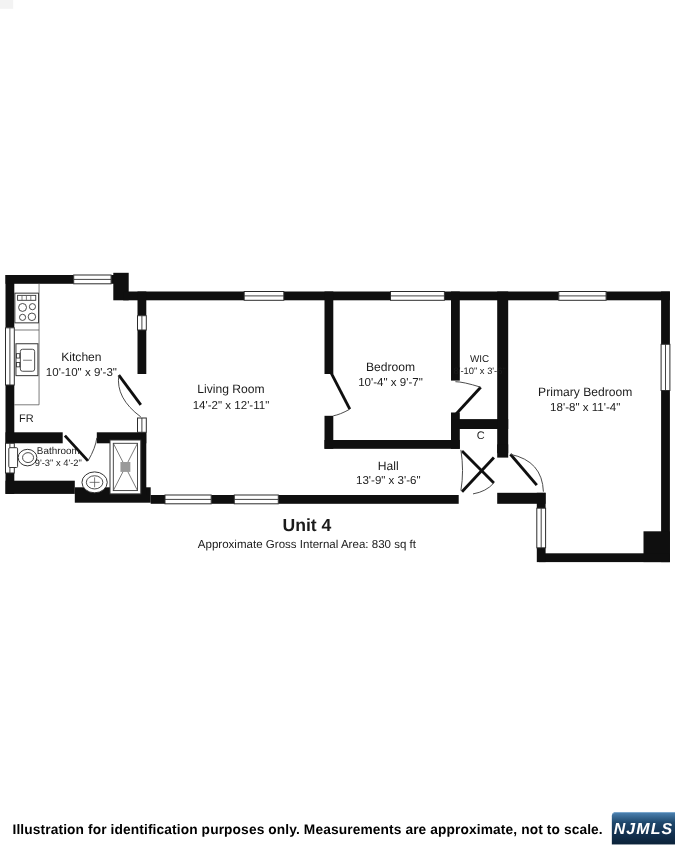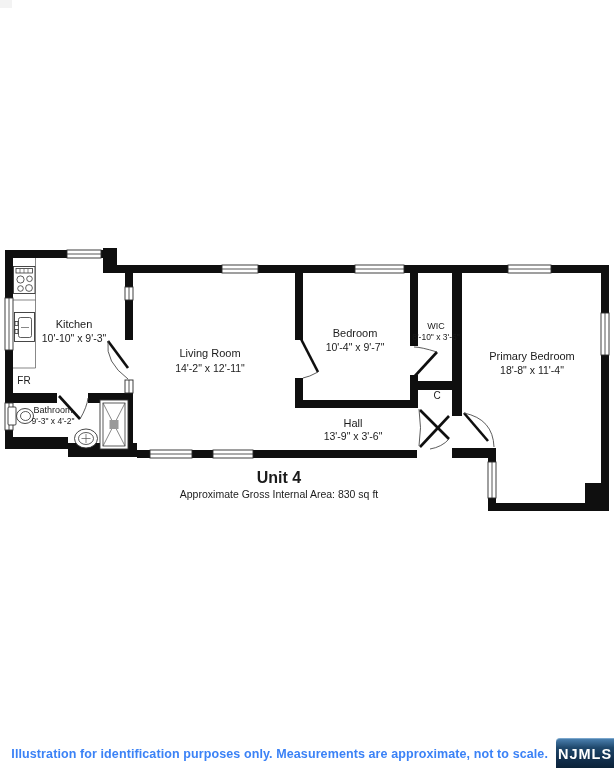"Illustration for identification purposes" #footer-text { color: #3b82f6 -> #000000 }
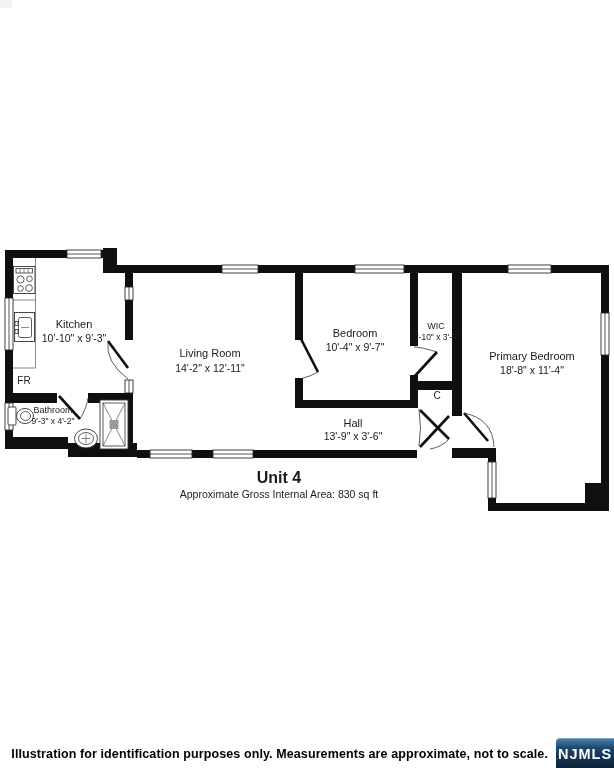"NJMLS" #njmls-badge span { font-style: none -> italic }
